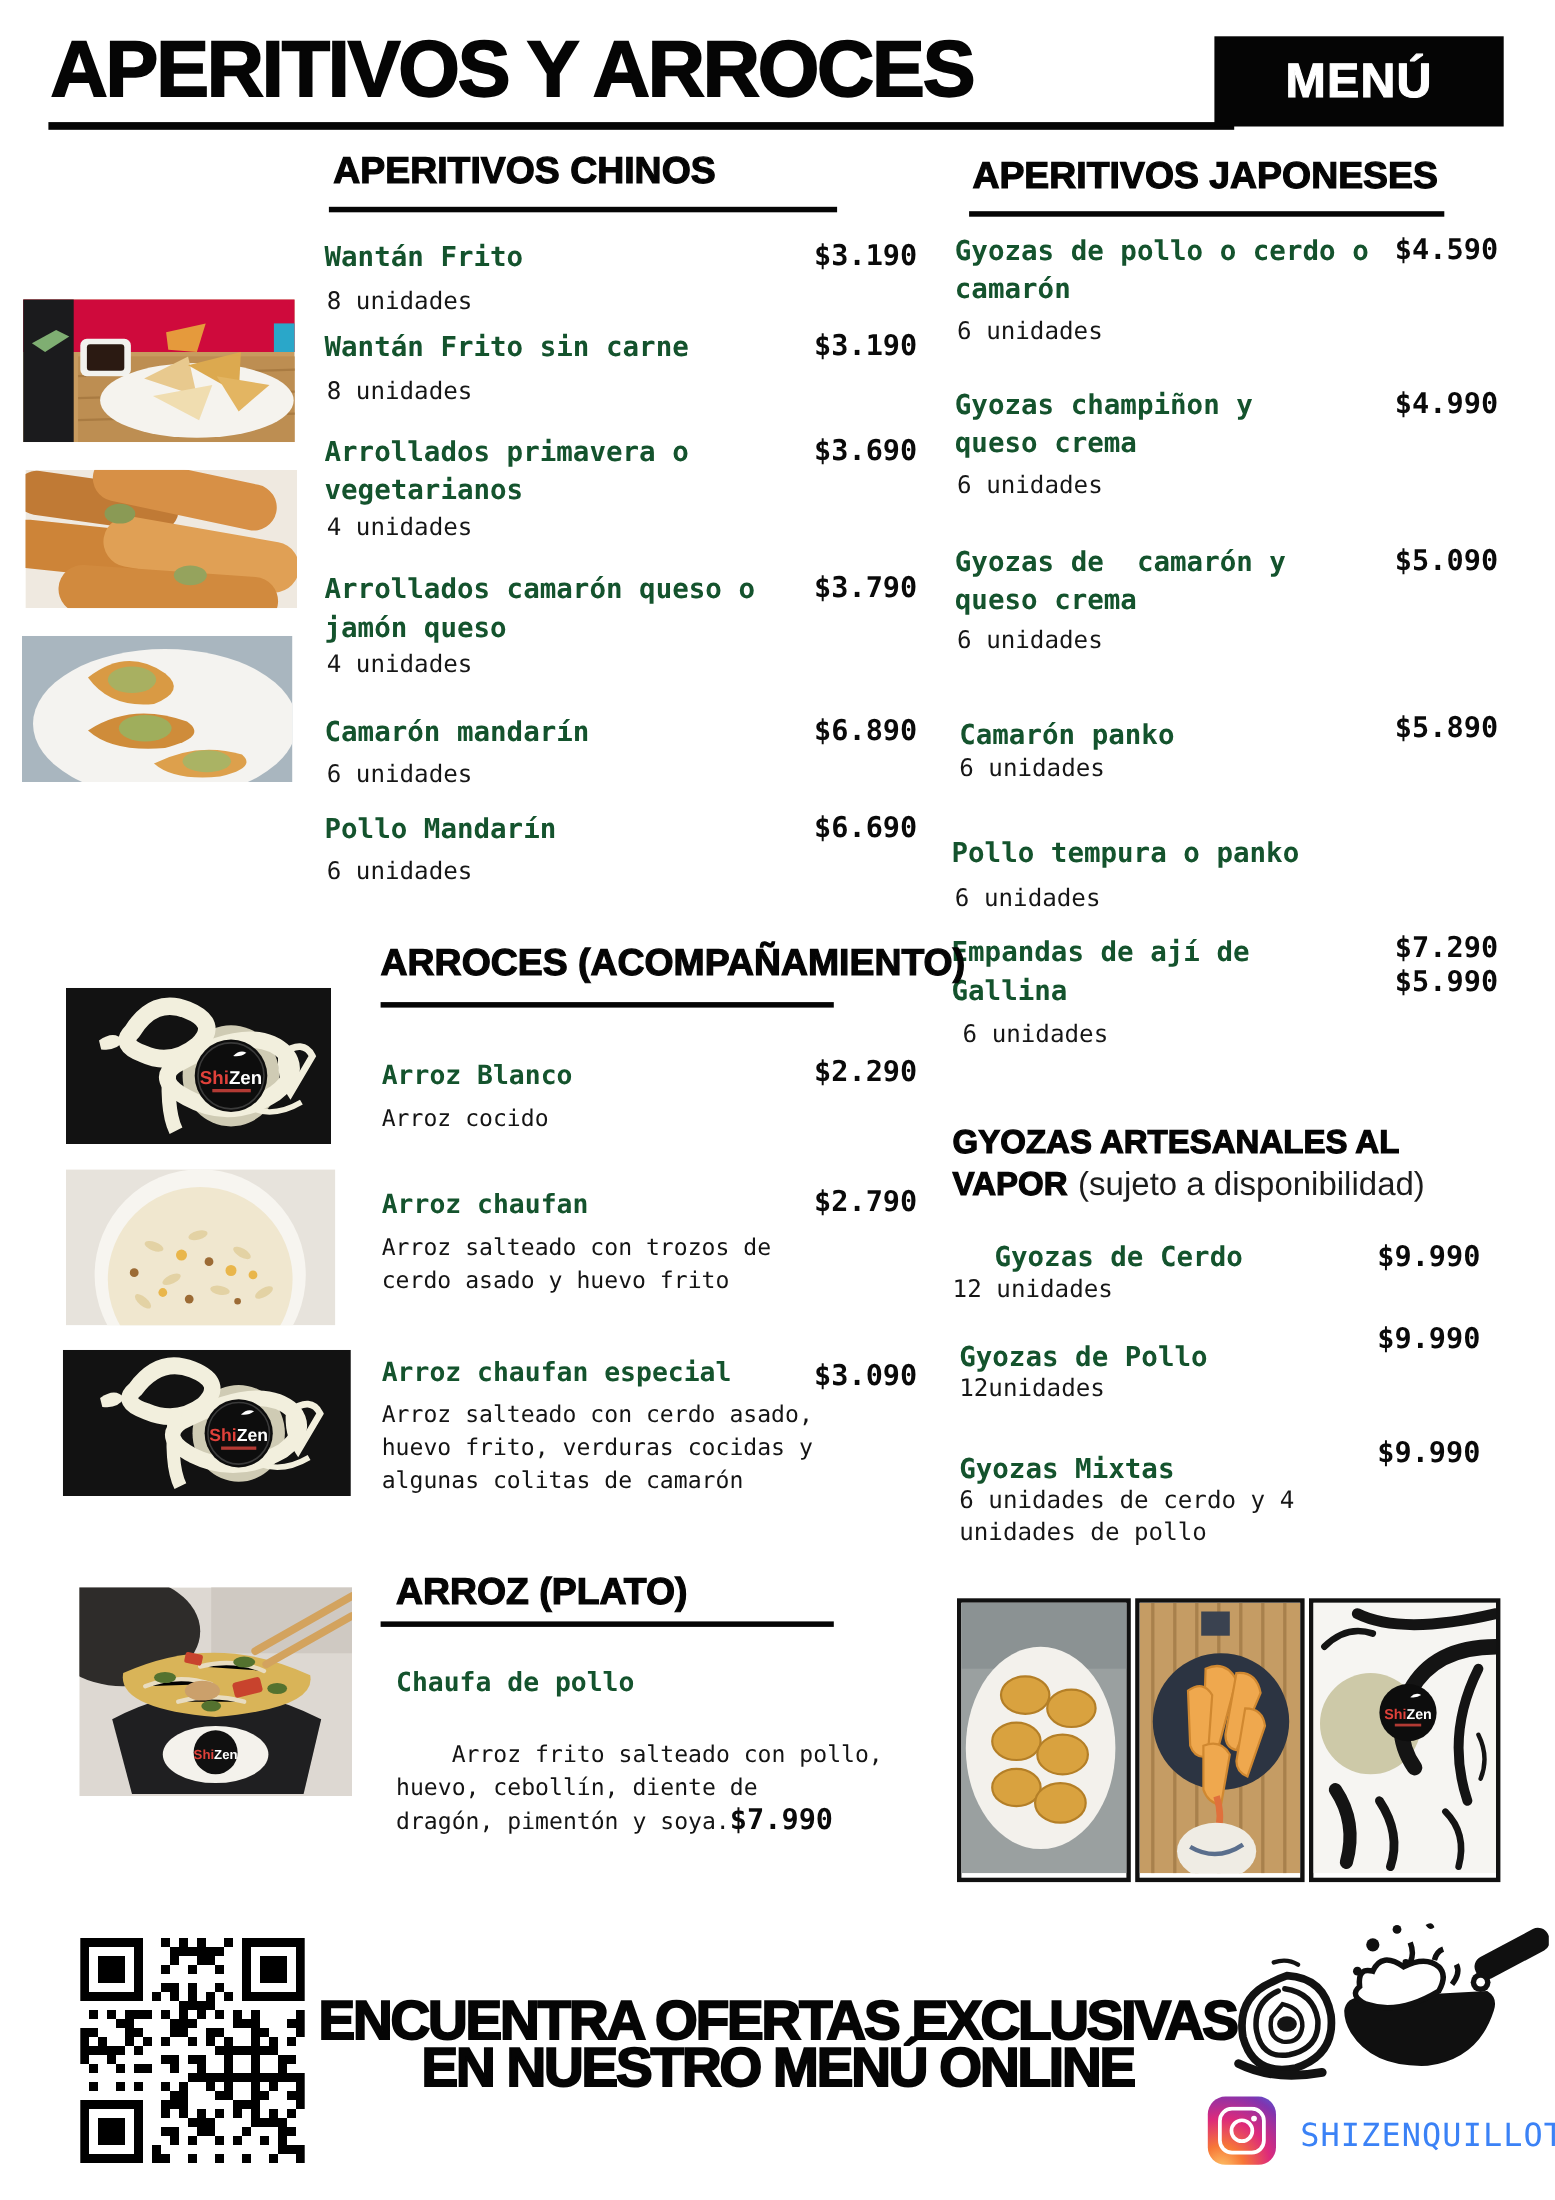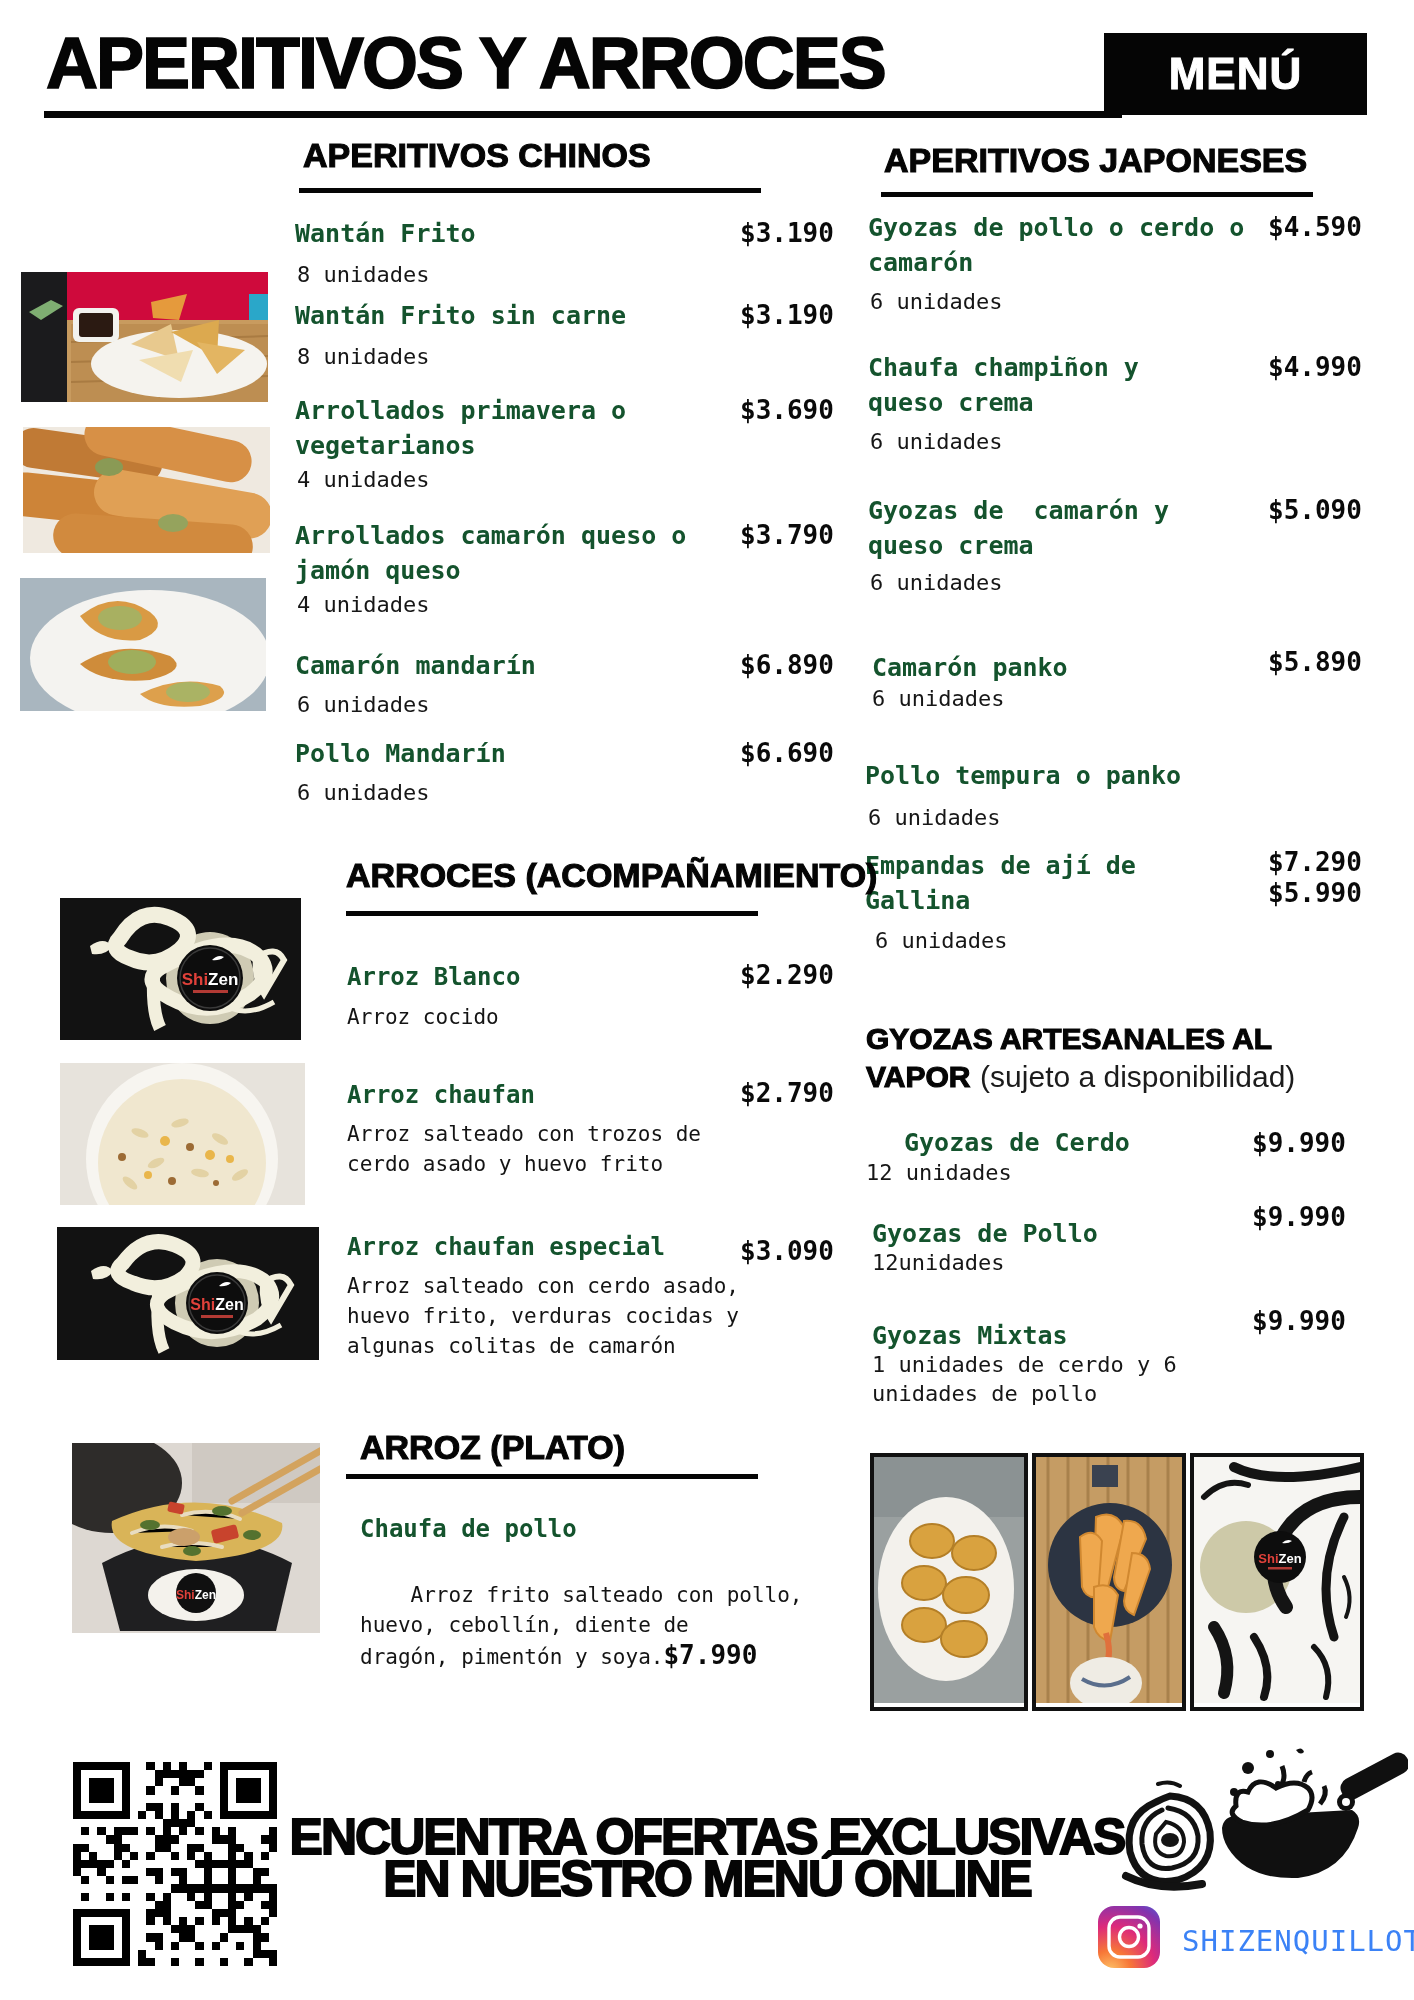"Chaufa champiñon y" div.abs { text: Chaufa -> Gyozas }
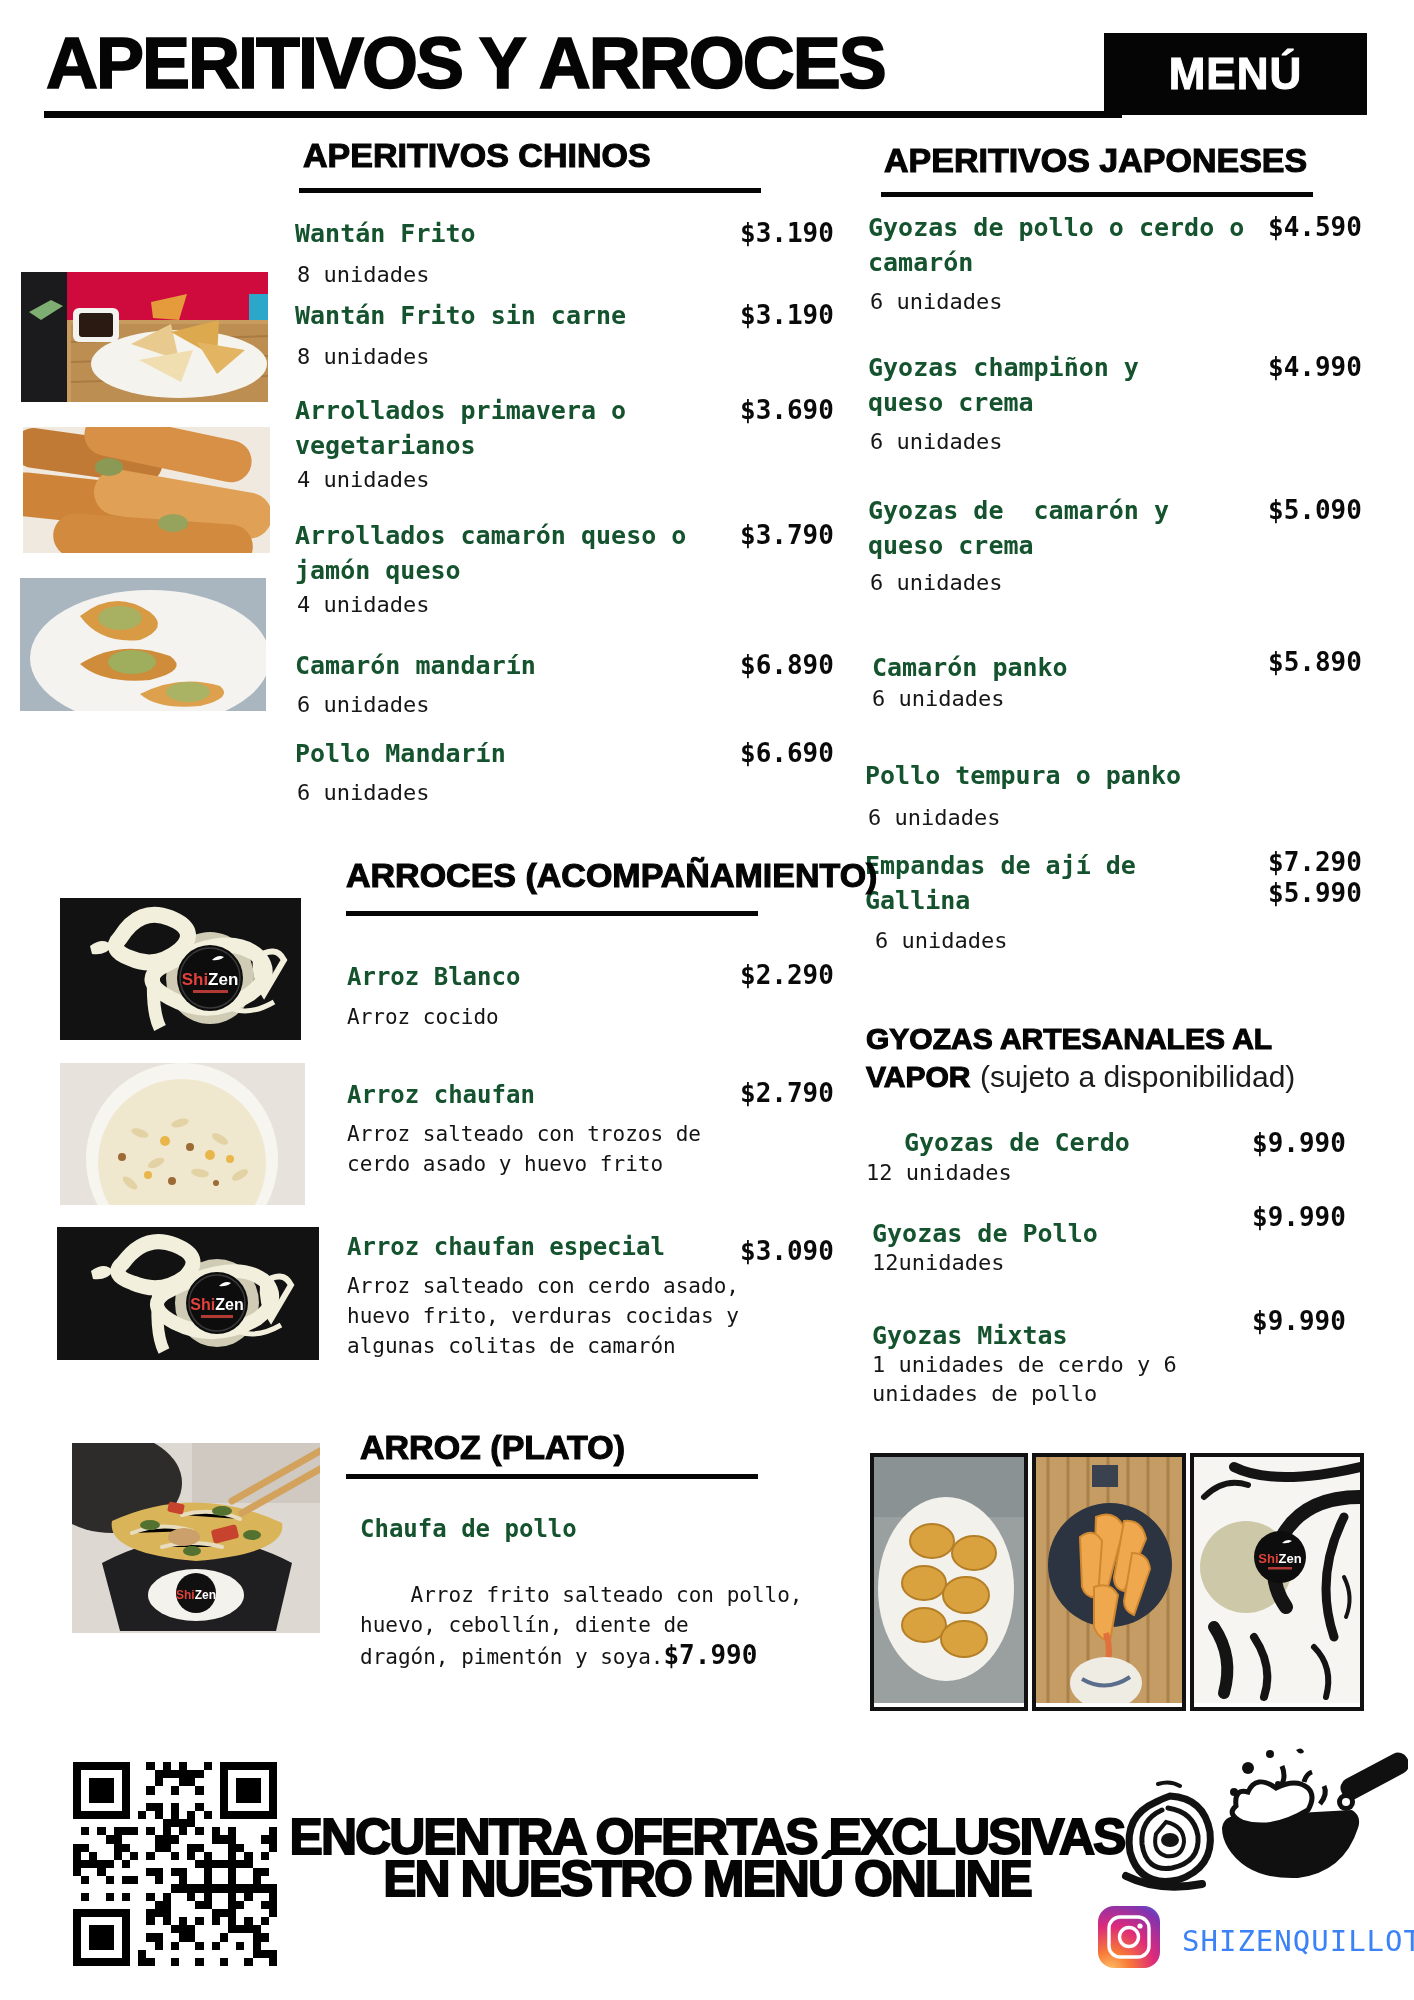"1 unidades de cerdo y" div.abs { text: 1 unidades de cerdo y 6 -> 6 unidades de cerdo y 4 }
